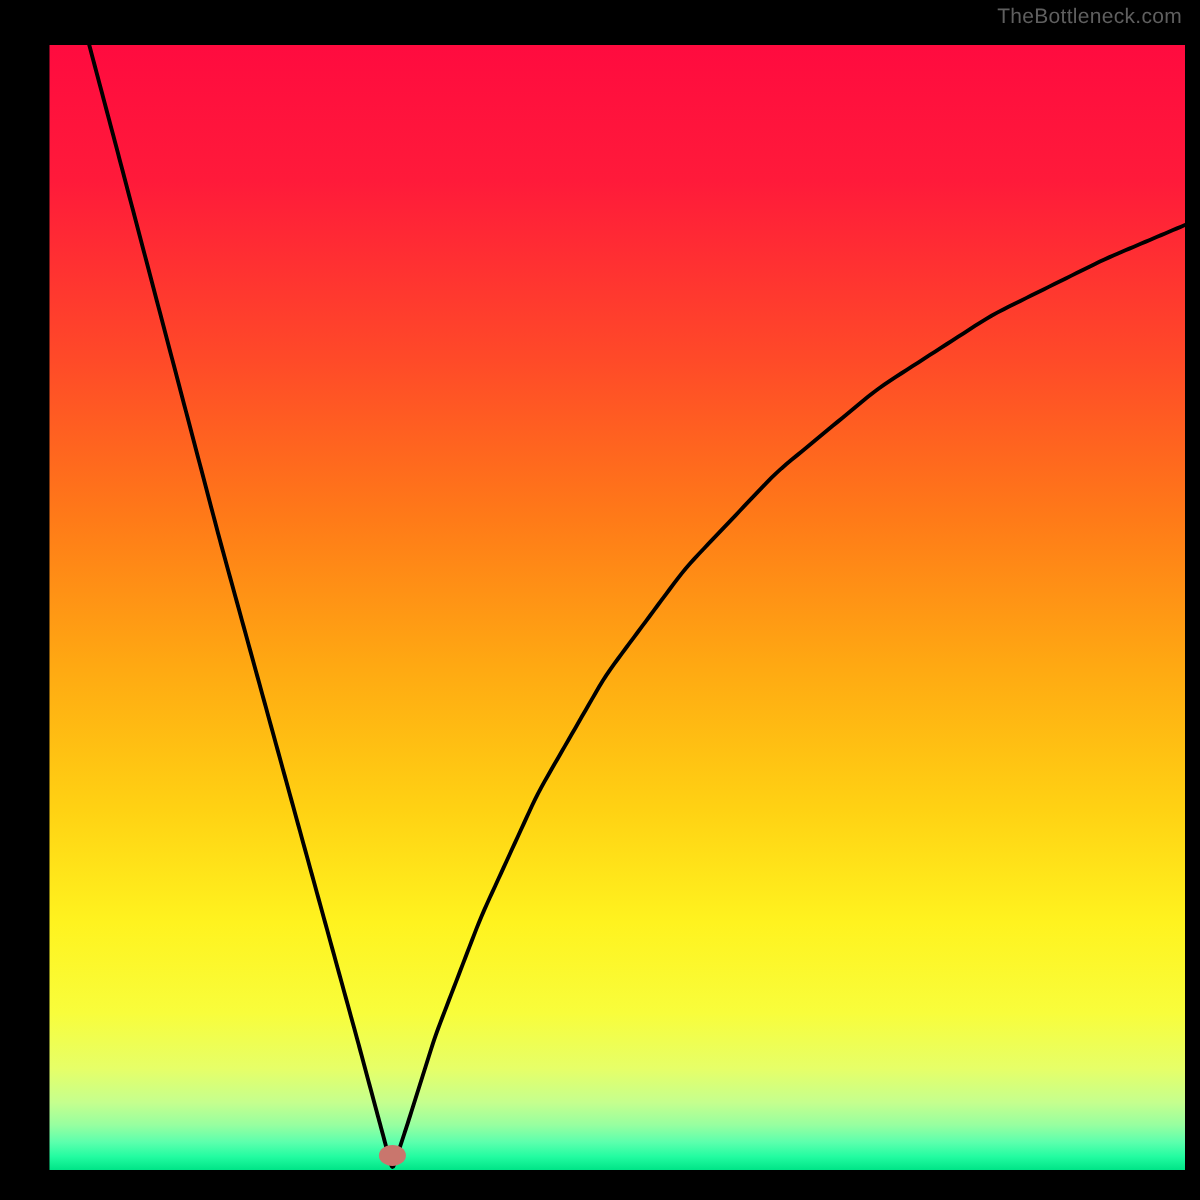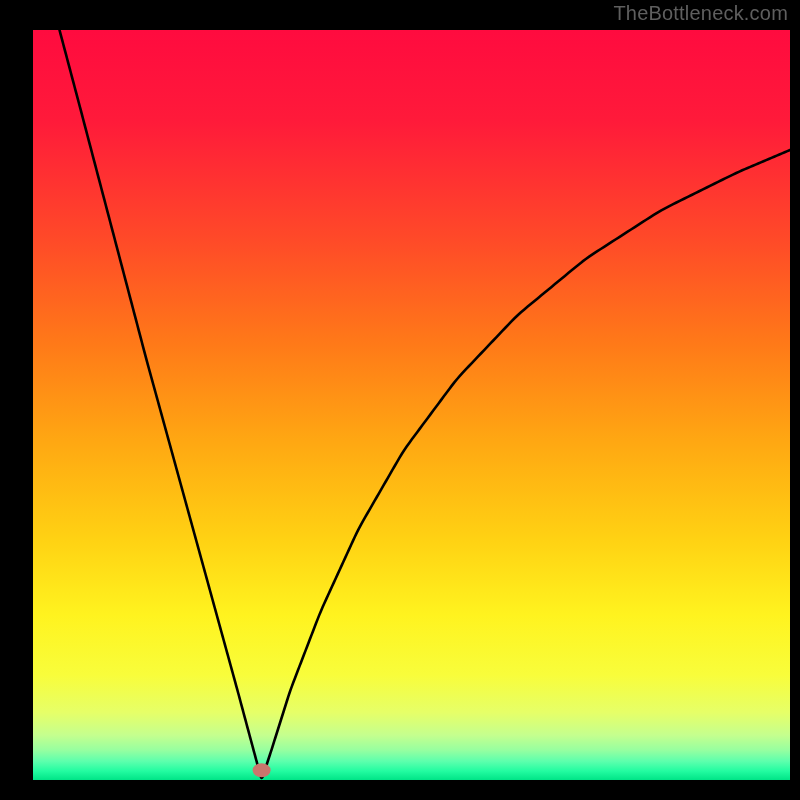"TheBottleneck.com" .watermark { font-size: 20px -> 14px }
